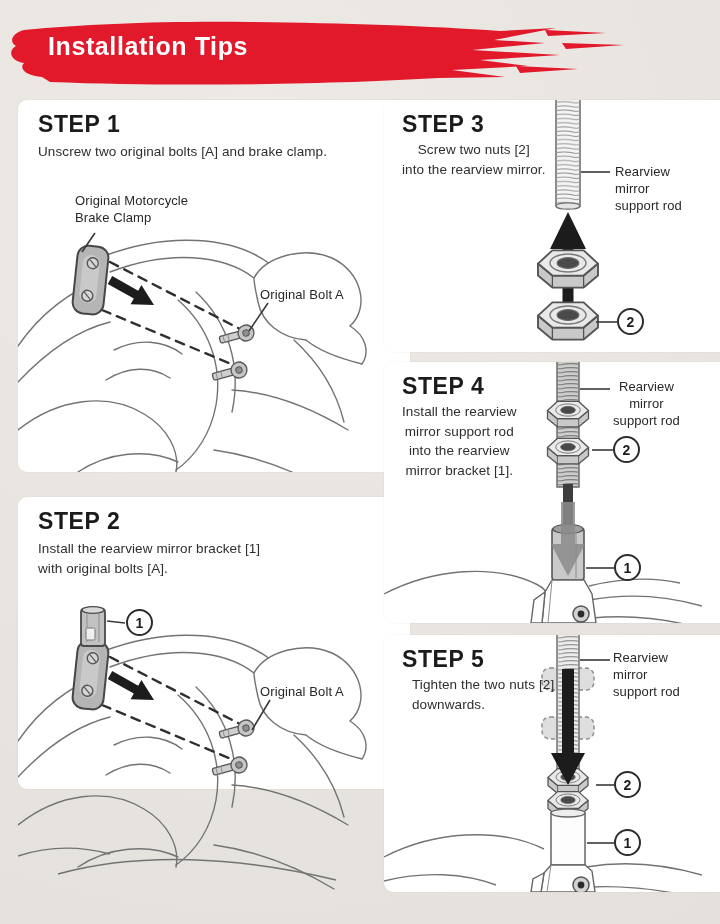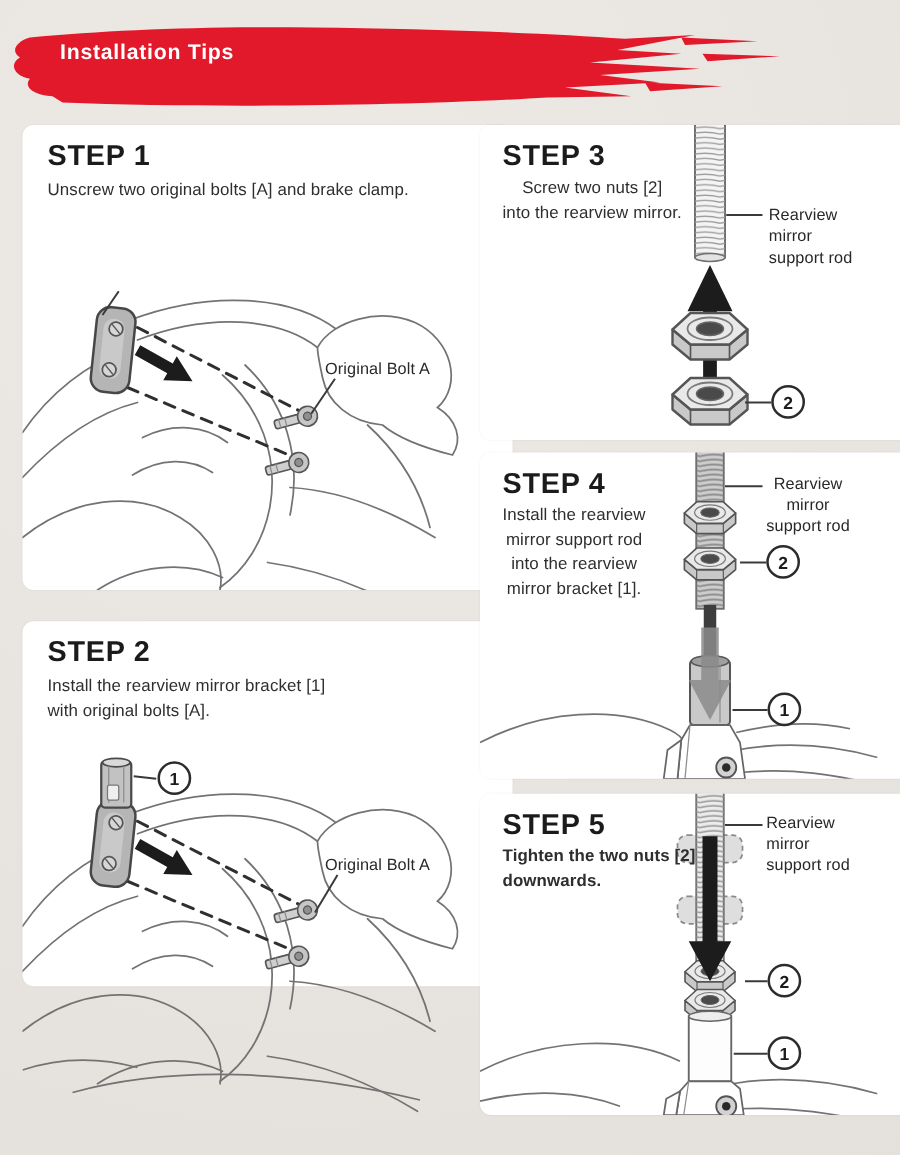"Installation Tips" .banner-title { font-size: 17px -> 25px }
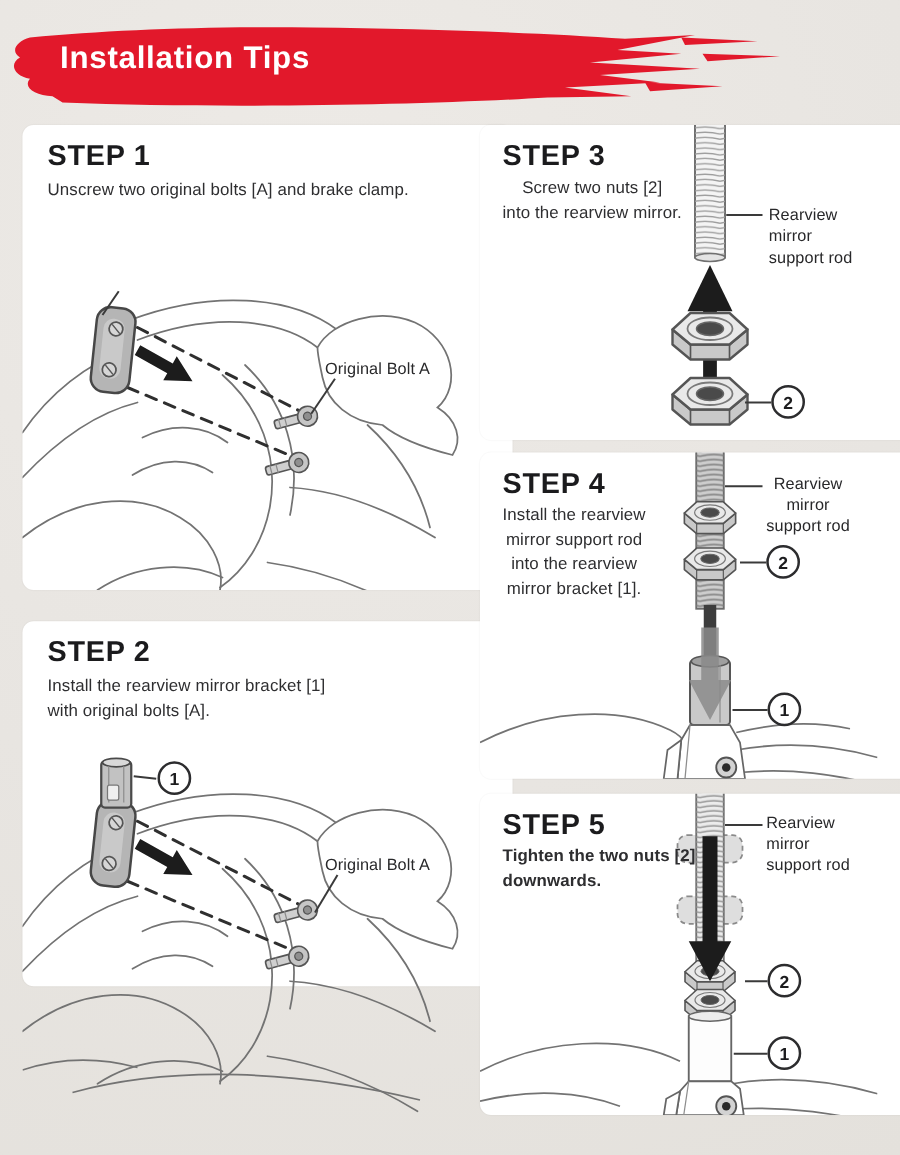"Original Motorcycle" div.lbl { html: none -> <div>Original Motorcycle Brake Clamp</div> }
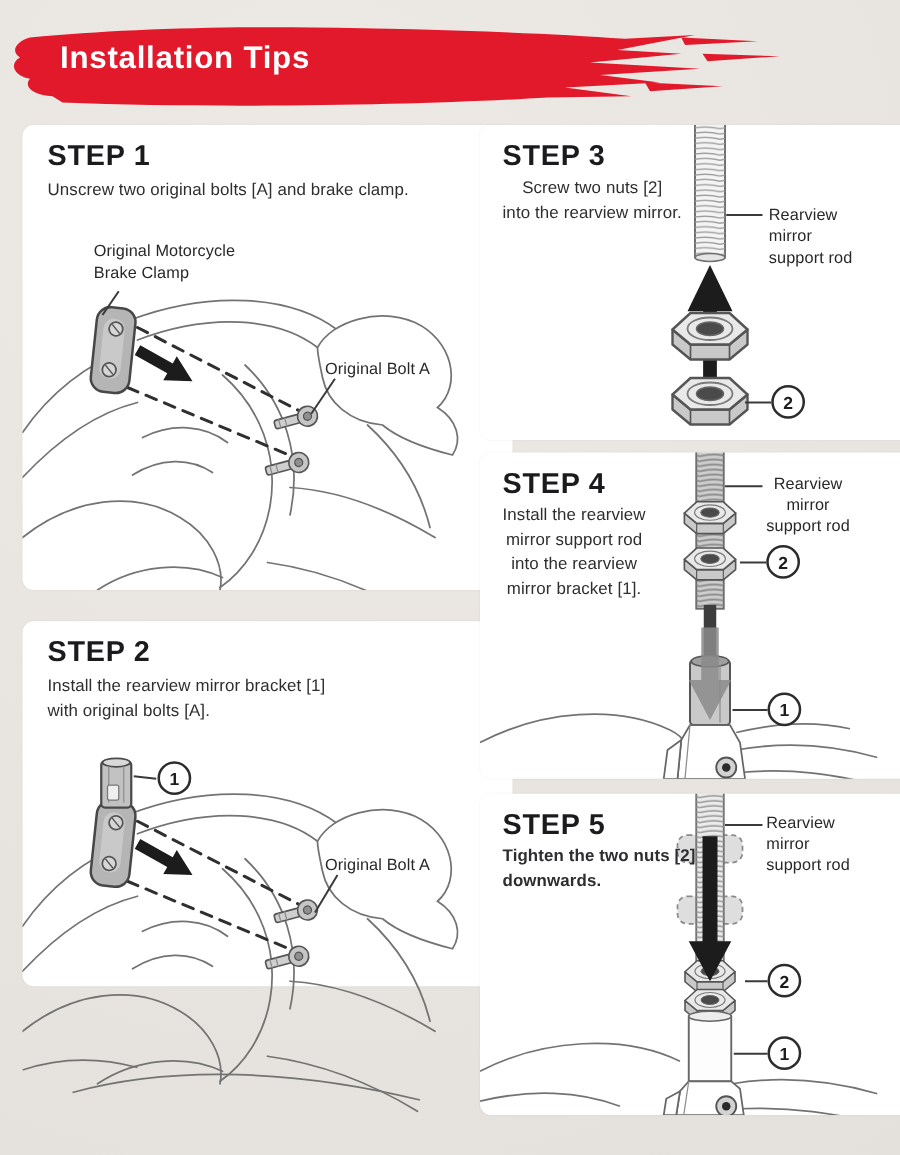"Tighten the two nuts [2]" p.desc { font-weight: bold -> none; left: 18px -> 28px }
